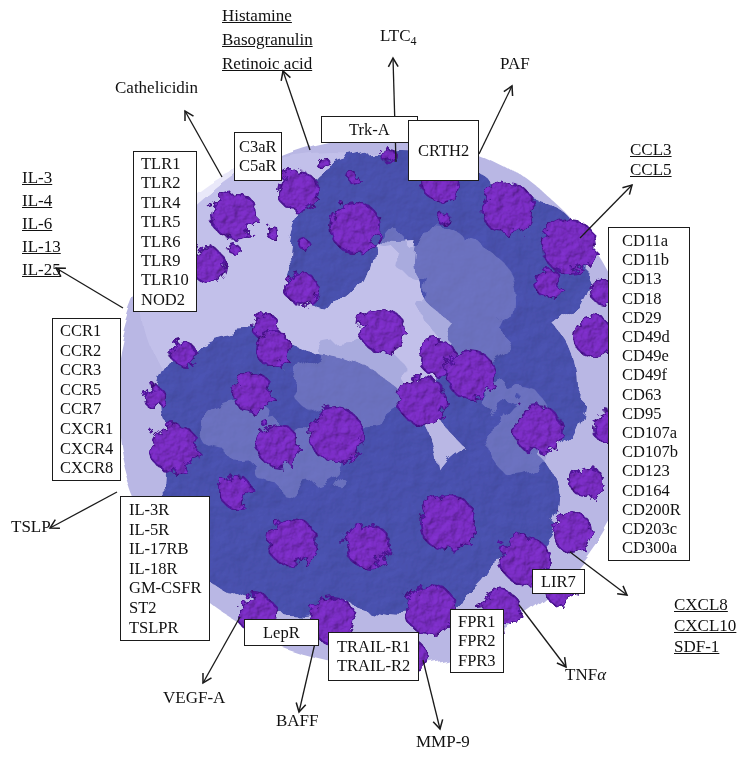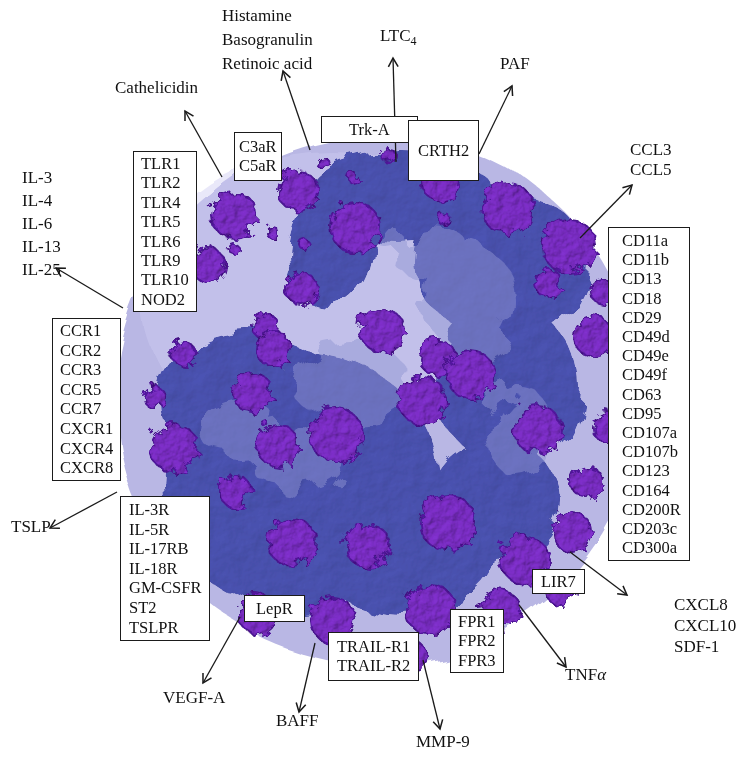"Histamine" .lbl .line { text-decoration: none -> underline }
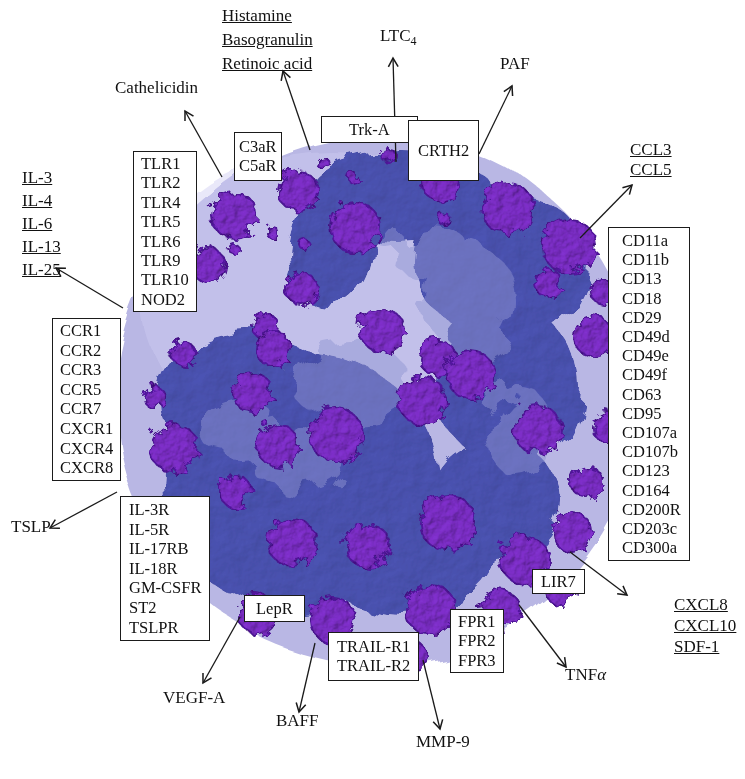"LepR" div.box { padding: 3px 11px -> 3px 18px; top: 595px -> 619px }
